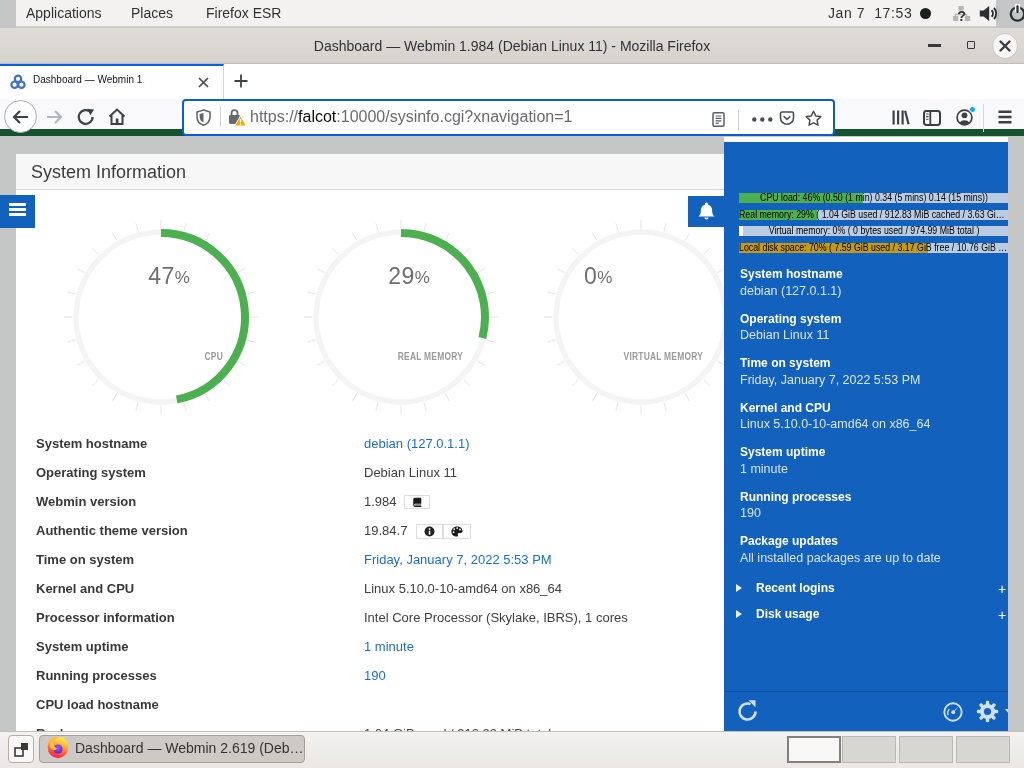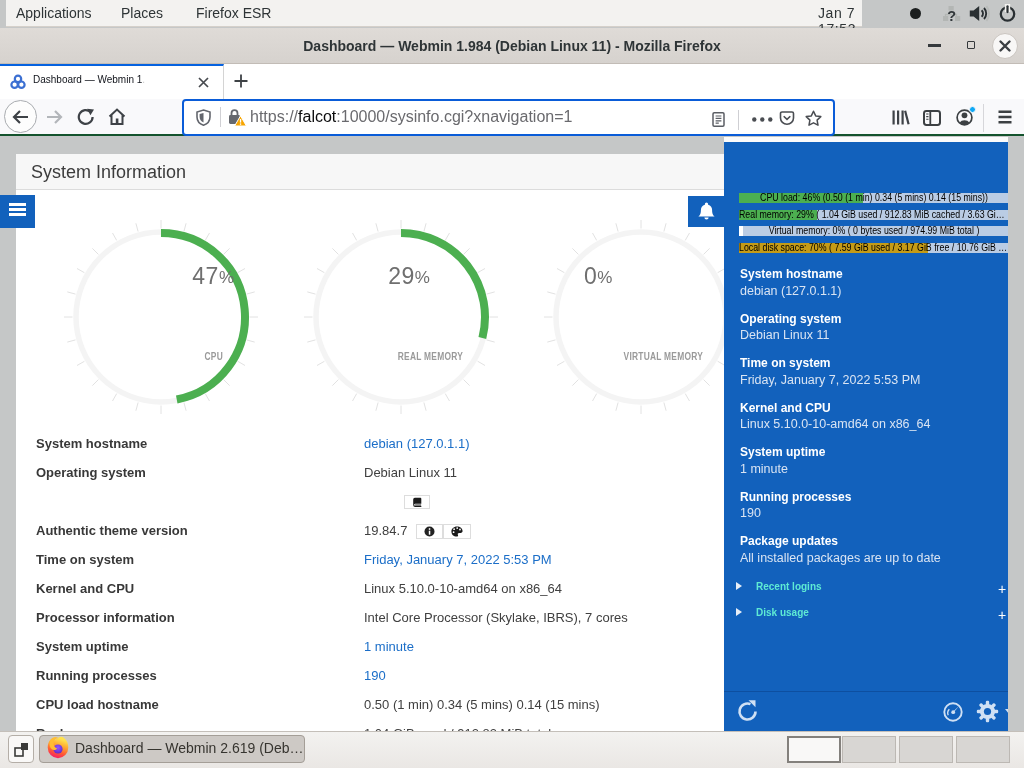"Applications" #topbar { left: 6px -> 16px; width: 856px -> 980px }
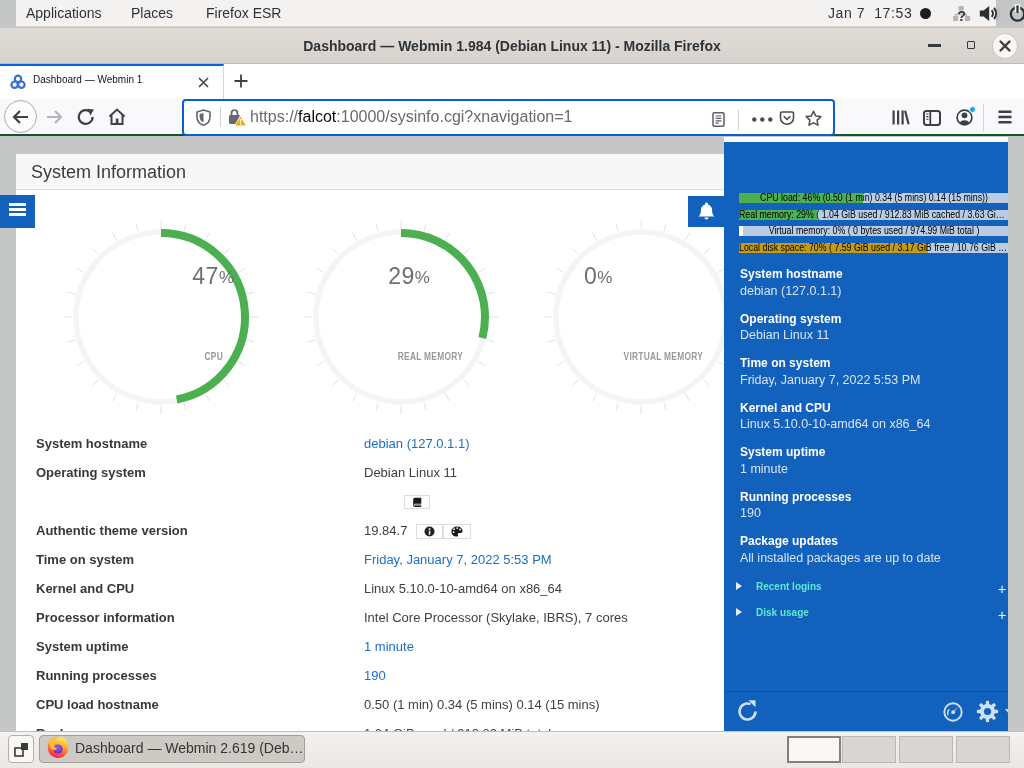"Dashboard — Webmin 1.984 (Debian" #titlebar .t { font-weight: bold -> normal }
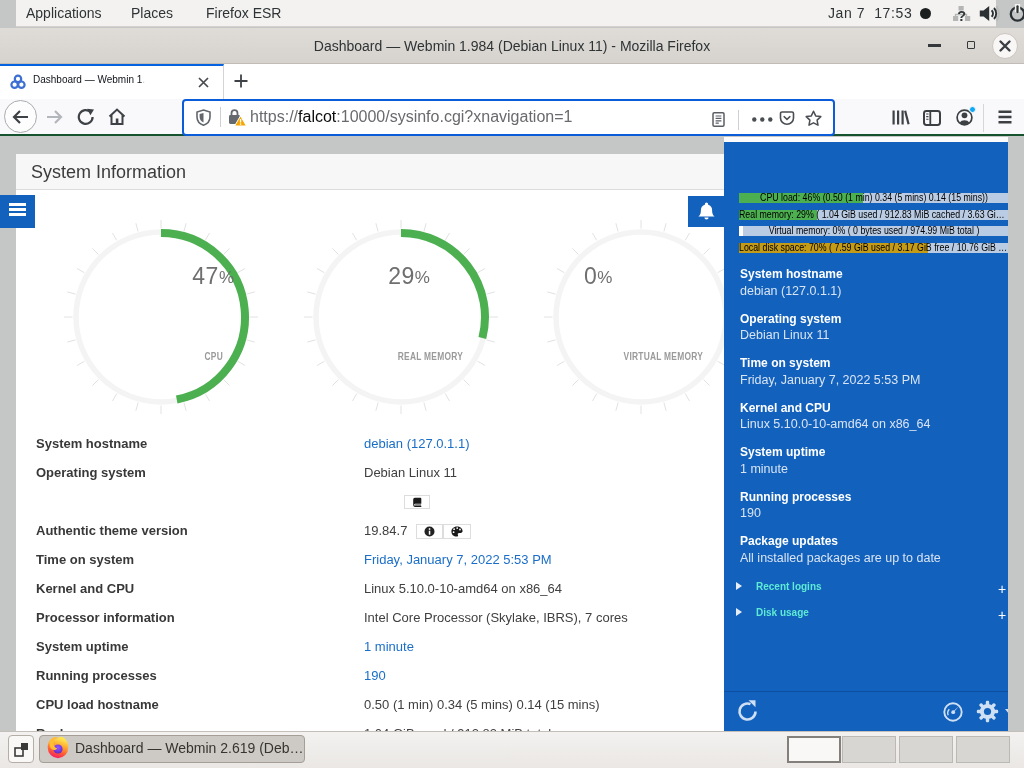"https://falcot:10000/sysinfo.cgi?xnaviga" #navbar { border-bottom: 2px solid #14532d -> 7px solid #14532d }
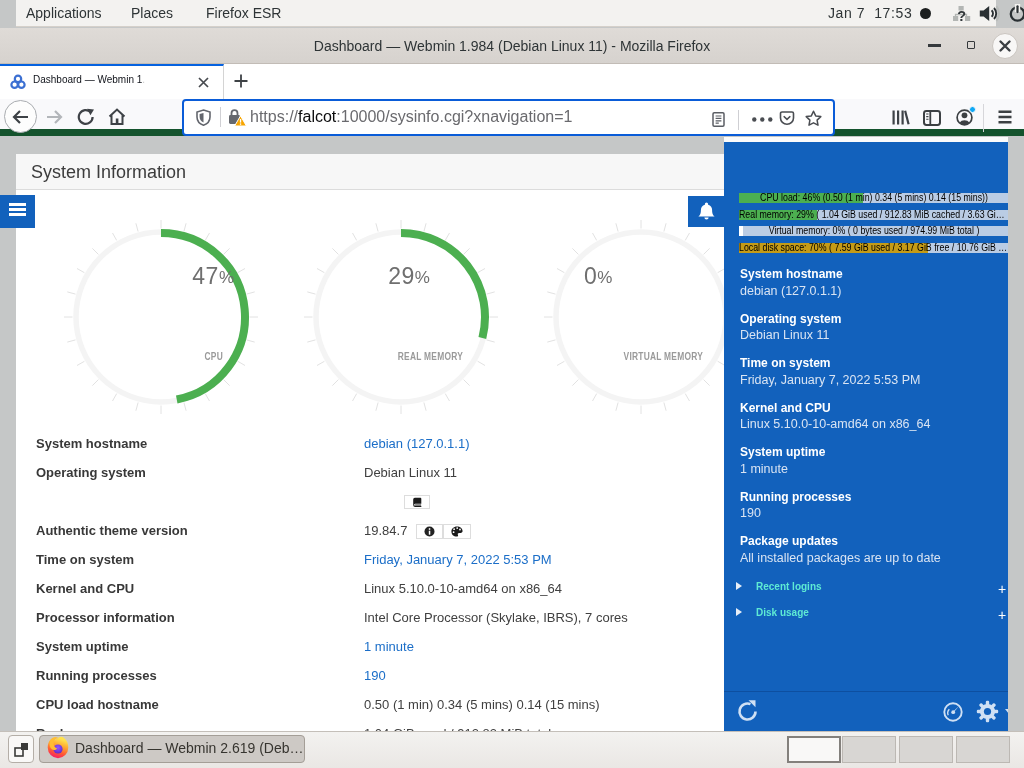"47%" div.gnum { text-align: right -> center }
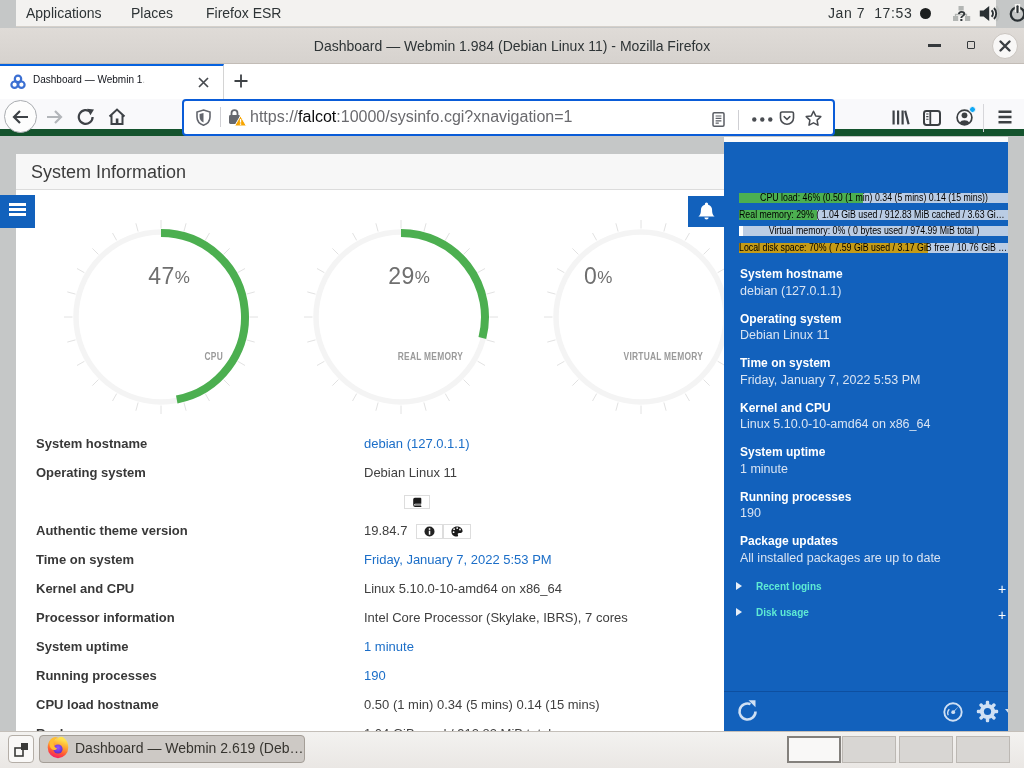"Webmin version" div.row { html: none -> <div> <b>Webmin version</b> <span>1.984</span> </div> }
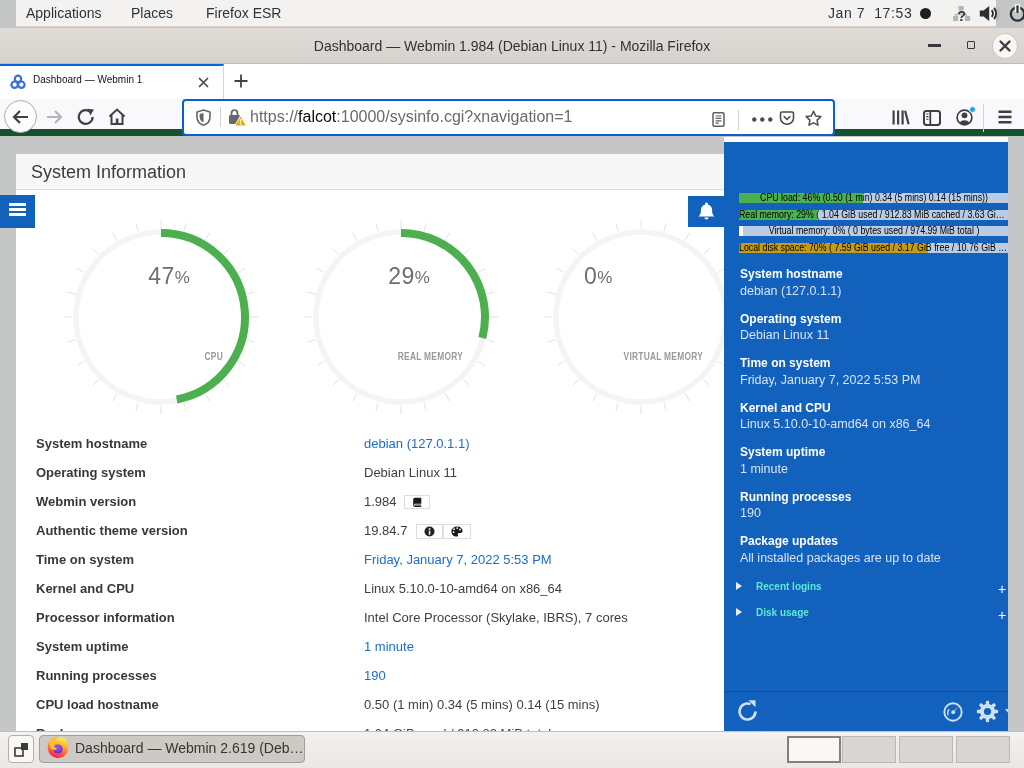"Recent logins" .coll { color: #5eead4 -> #ffffff; font-size: 10px -> 12px }
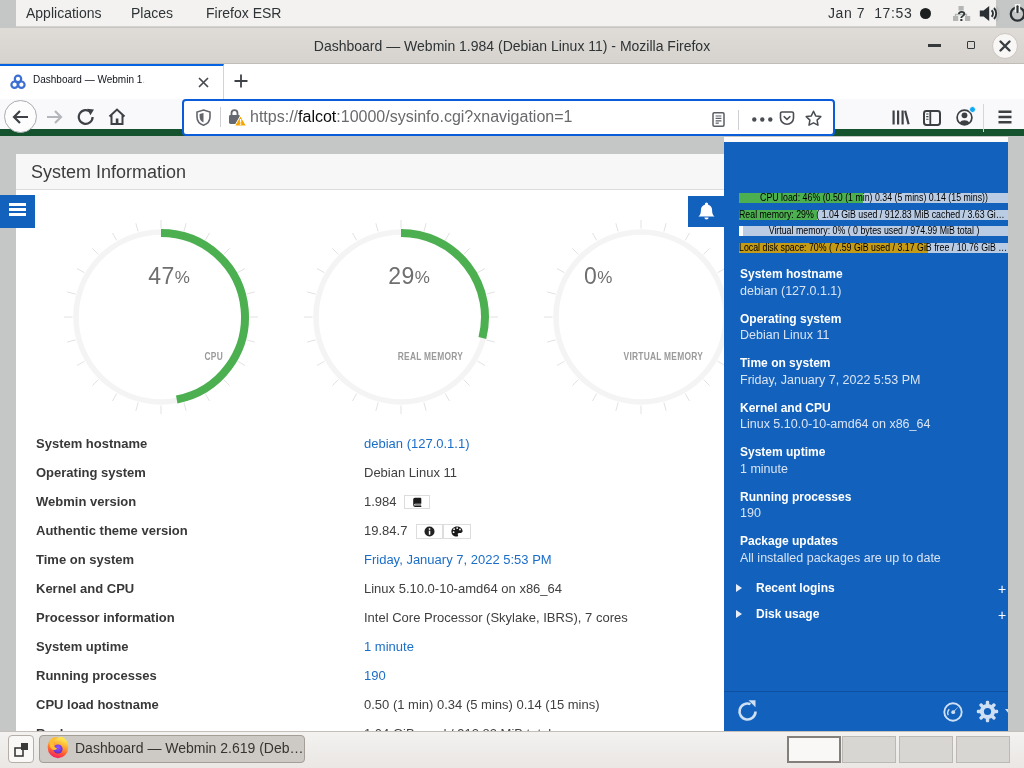"Intel Core Processor (Skylake, IBRS)," span.v { text: 7 -> 1 }
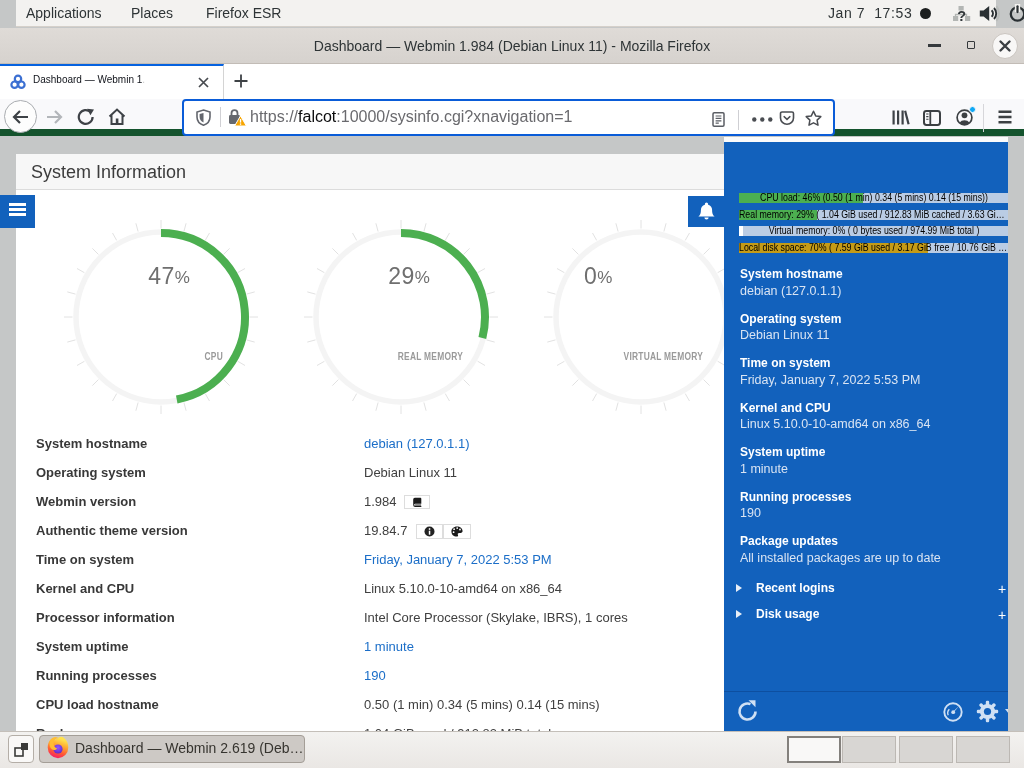"0.50 (1 min) 0.34 (5" span.v { html: <span>0.50 (1 min) 0.34 (5 mins) 0.14 (15 mins)</span> -> none }
